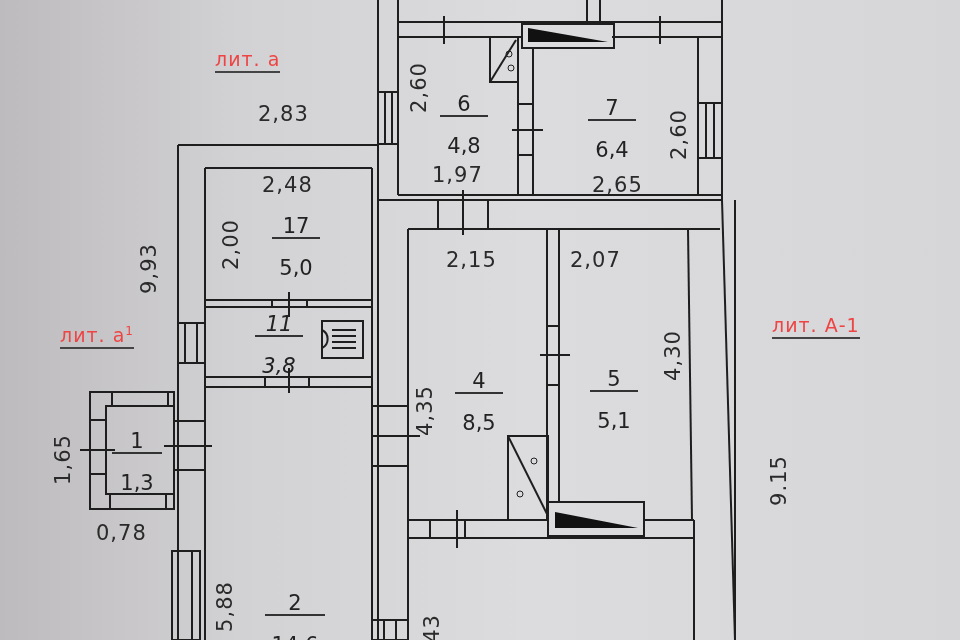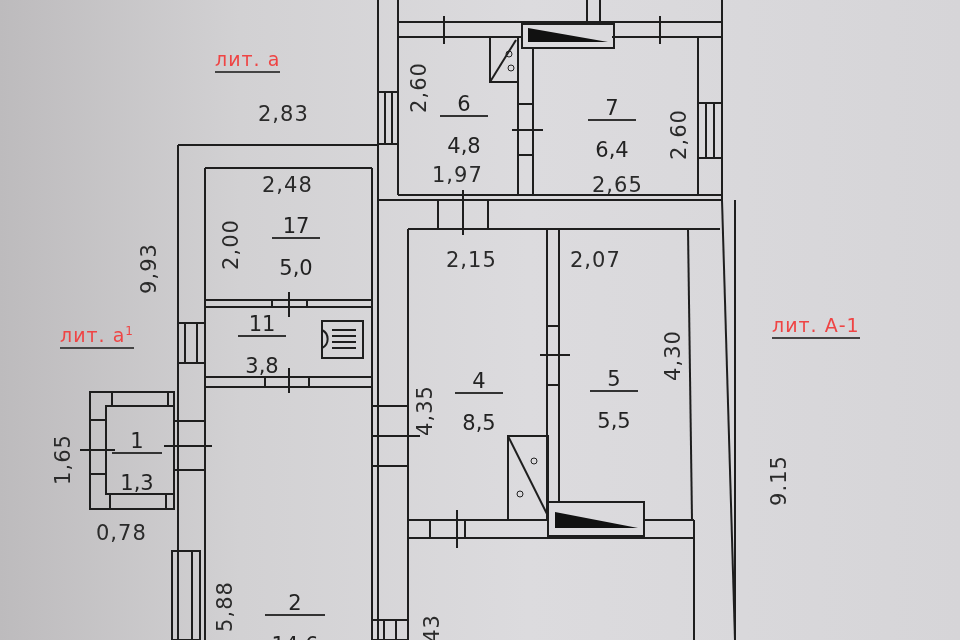"11" div.room { font-style: none -> italic; left: 238px -> 255px }
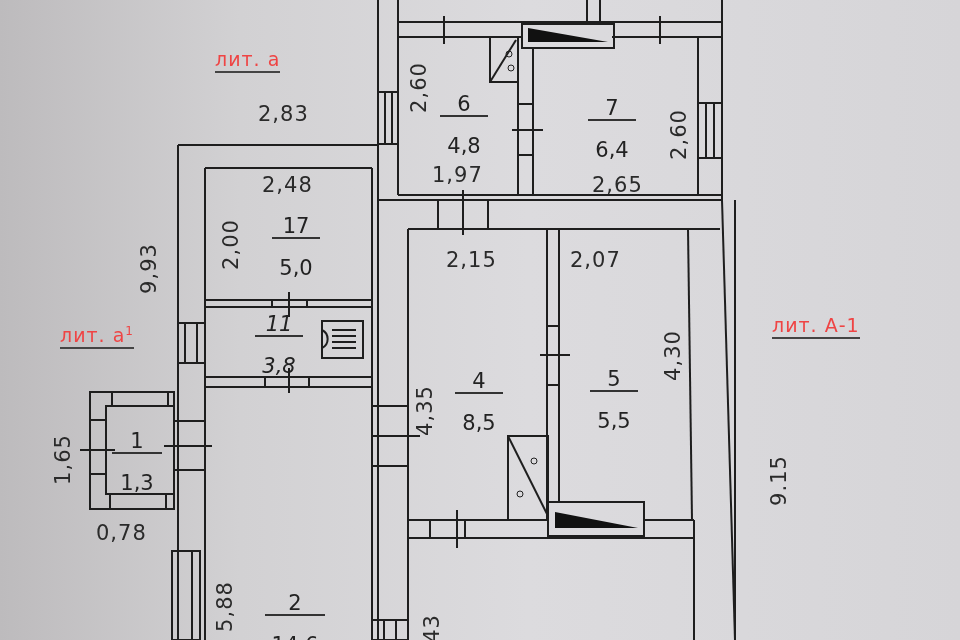"5,5" span.area { text: 5,5 -> 5,1 }
